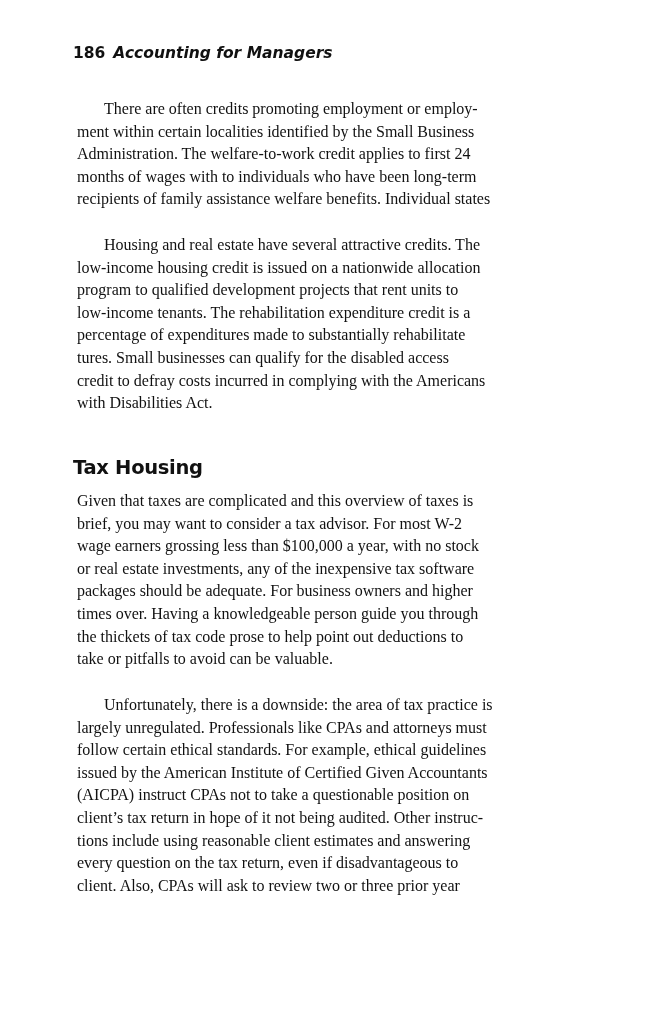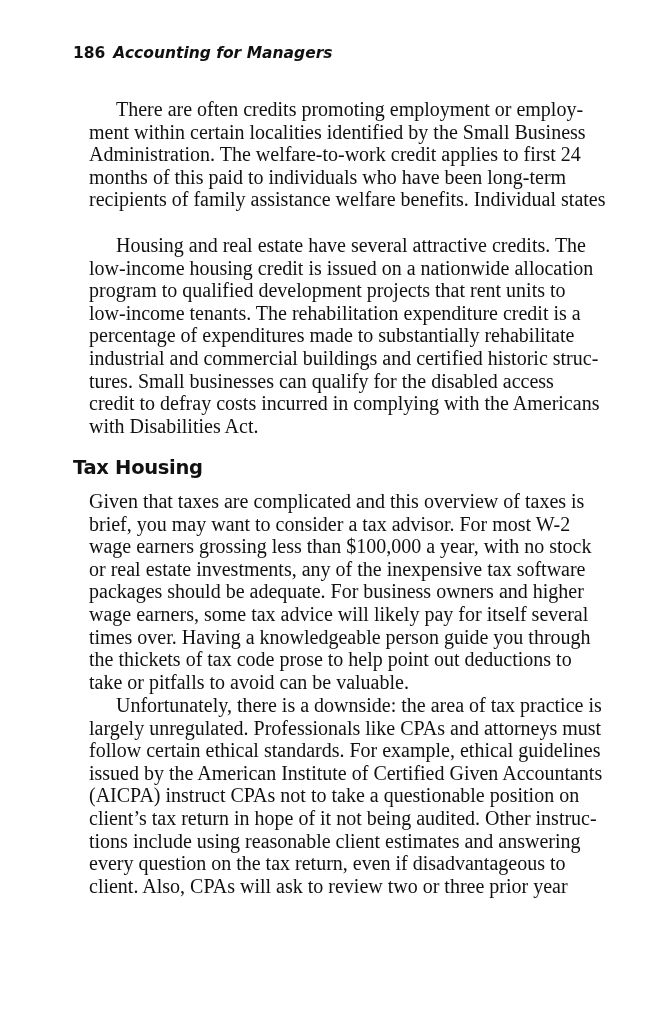"There are often credits promoting" .body-text { font-size: 20px -> 16px; left: 16px -> 4px }
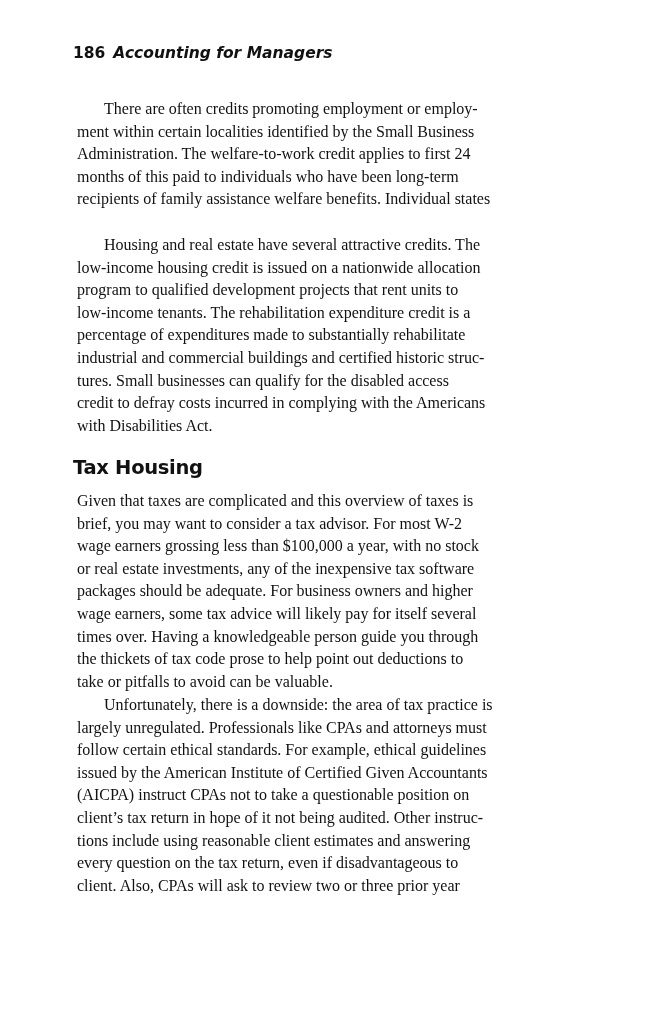"months of this paid to" span.line { text: this paid -> wages with }
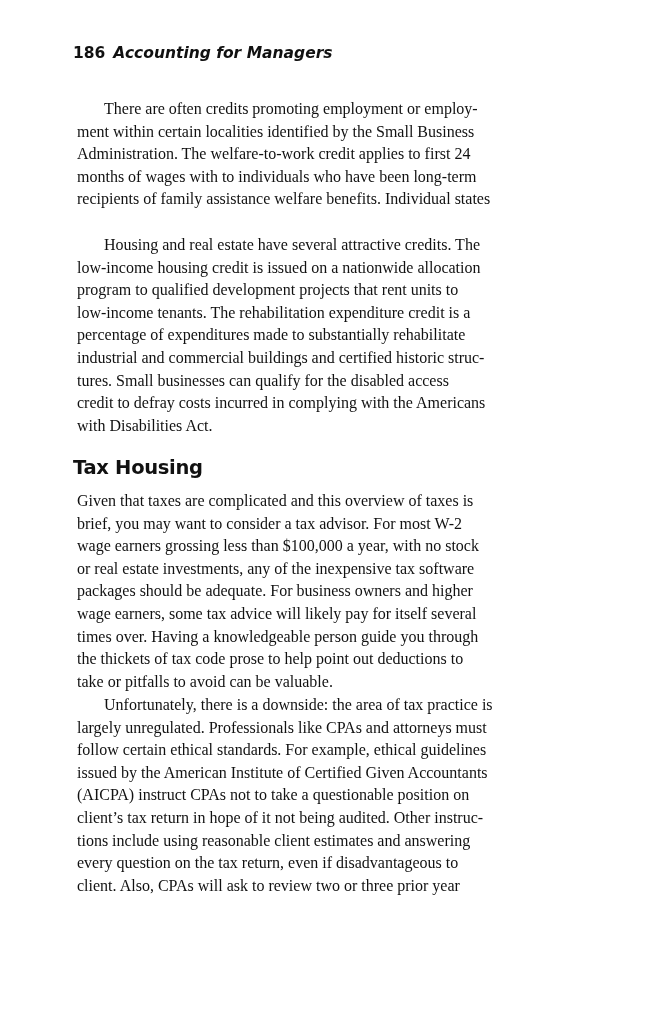"industrial and commercial buildings and" span.line { html: <span>industrial and commercial buildings and certified historic struc-</span> -> none }
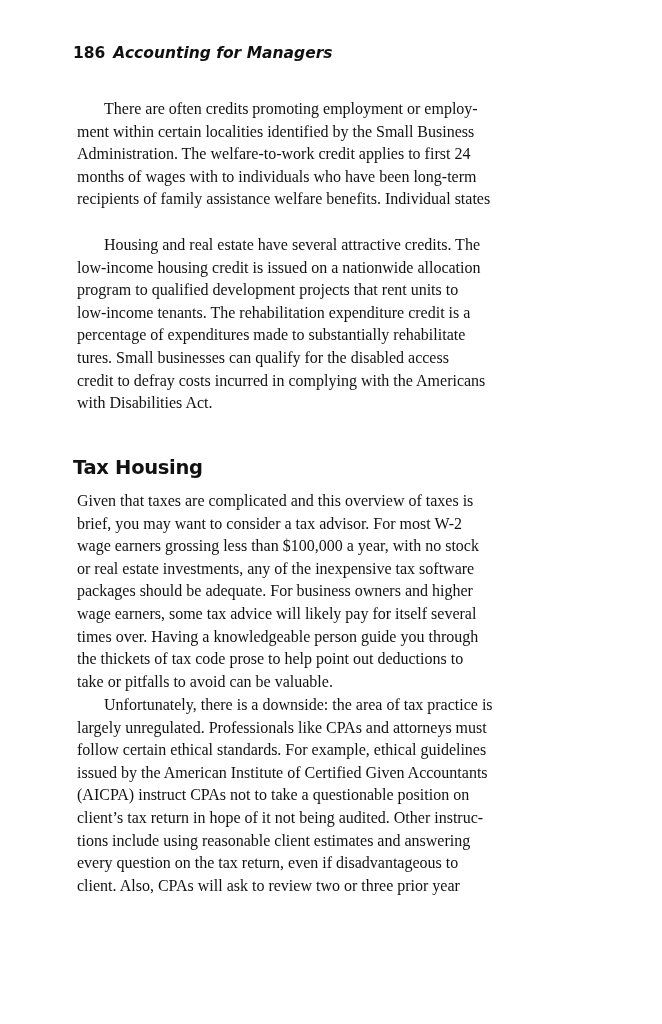"wage earners, some tax advice" span.line { html: <span>wage earners, some tax advice will likely pay for itself several</span> -> none }
